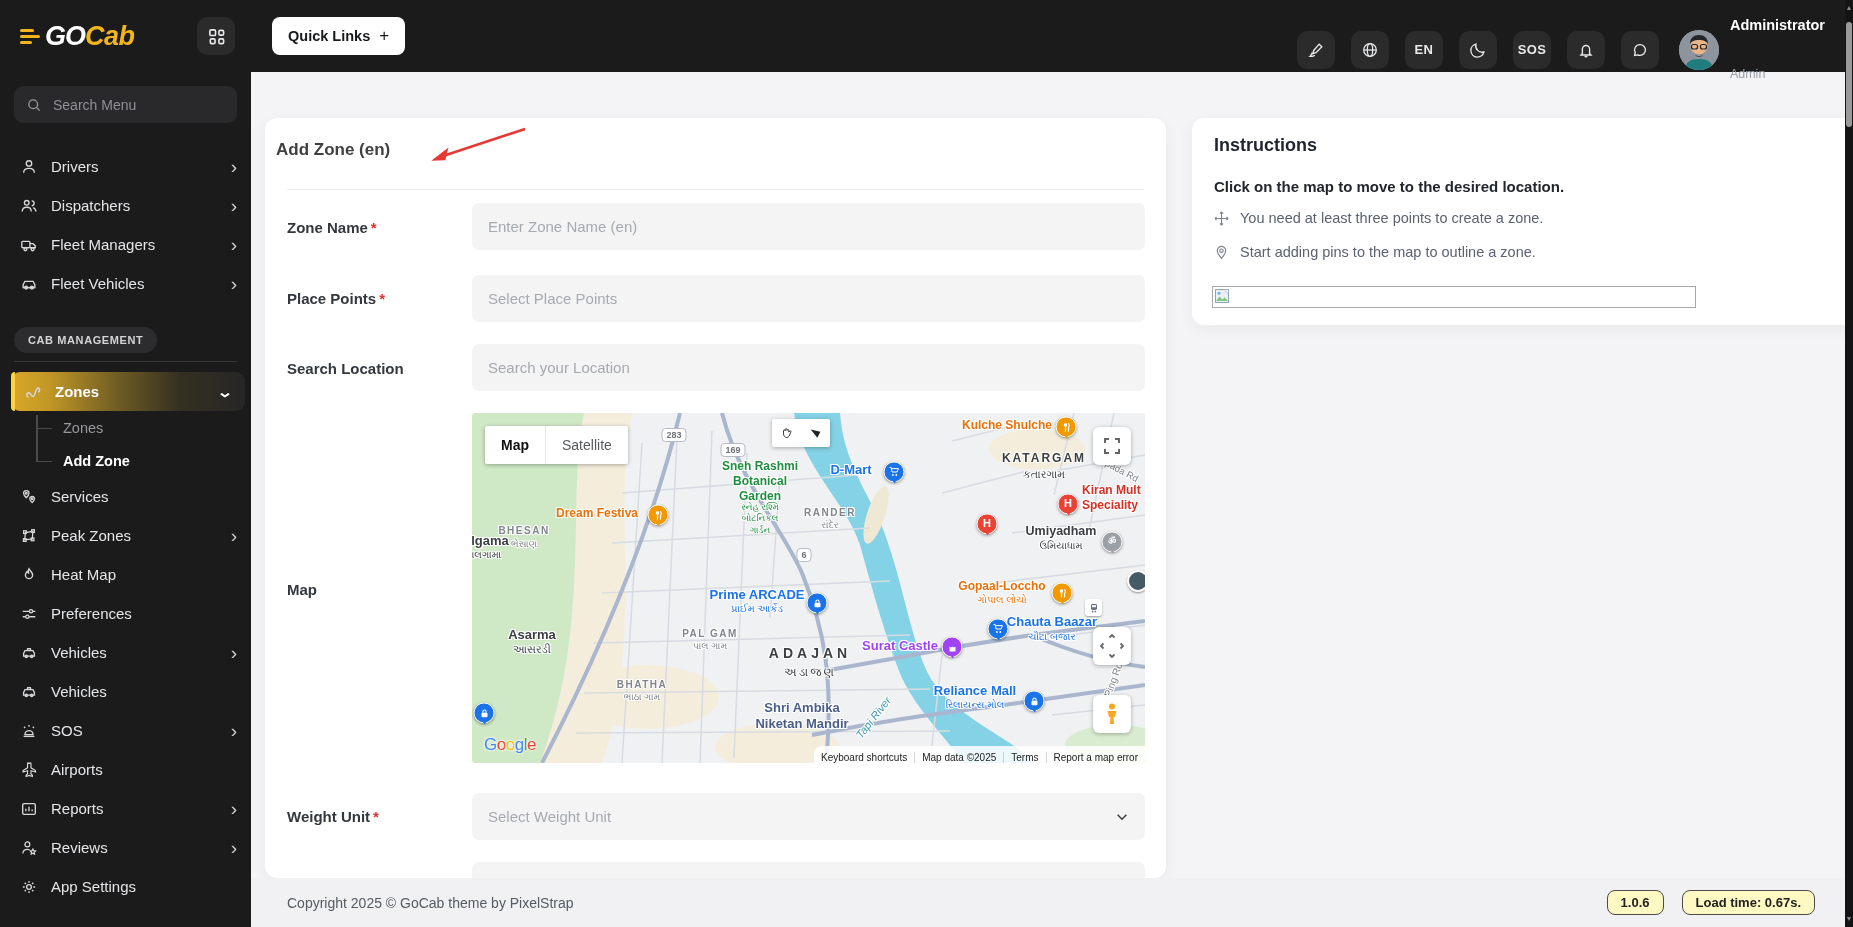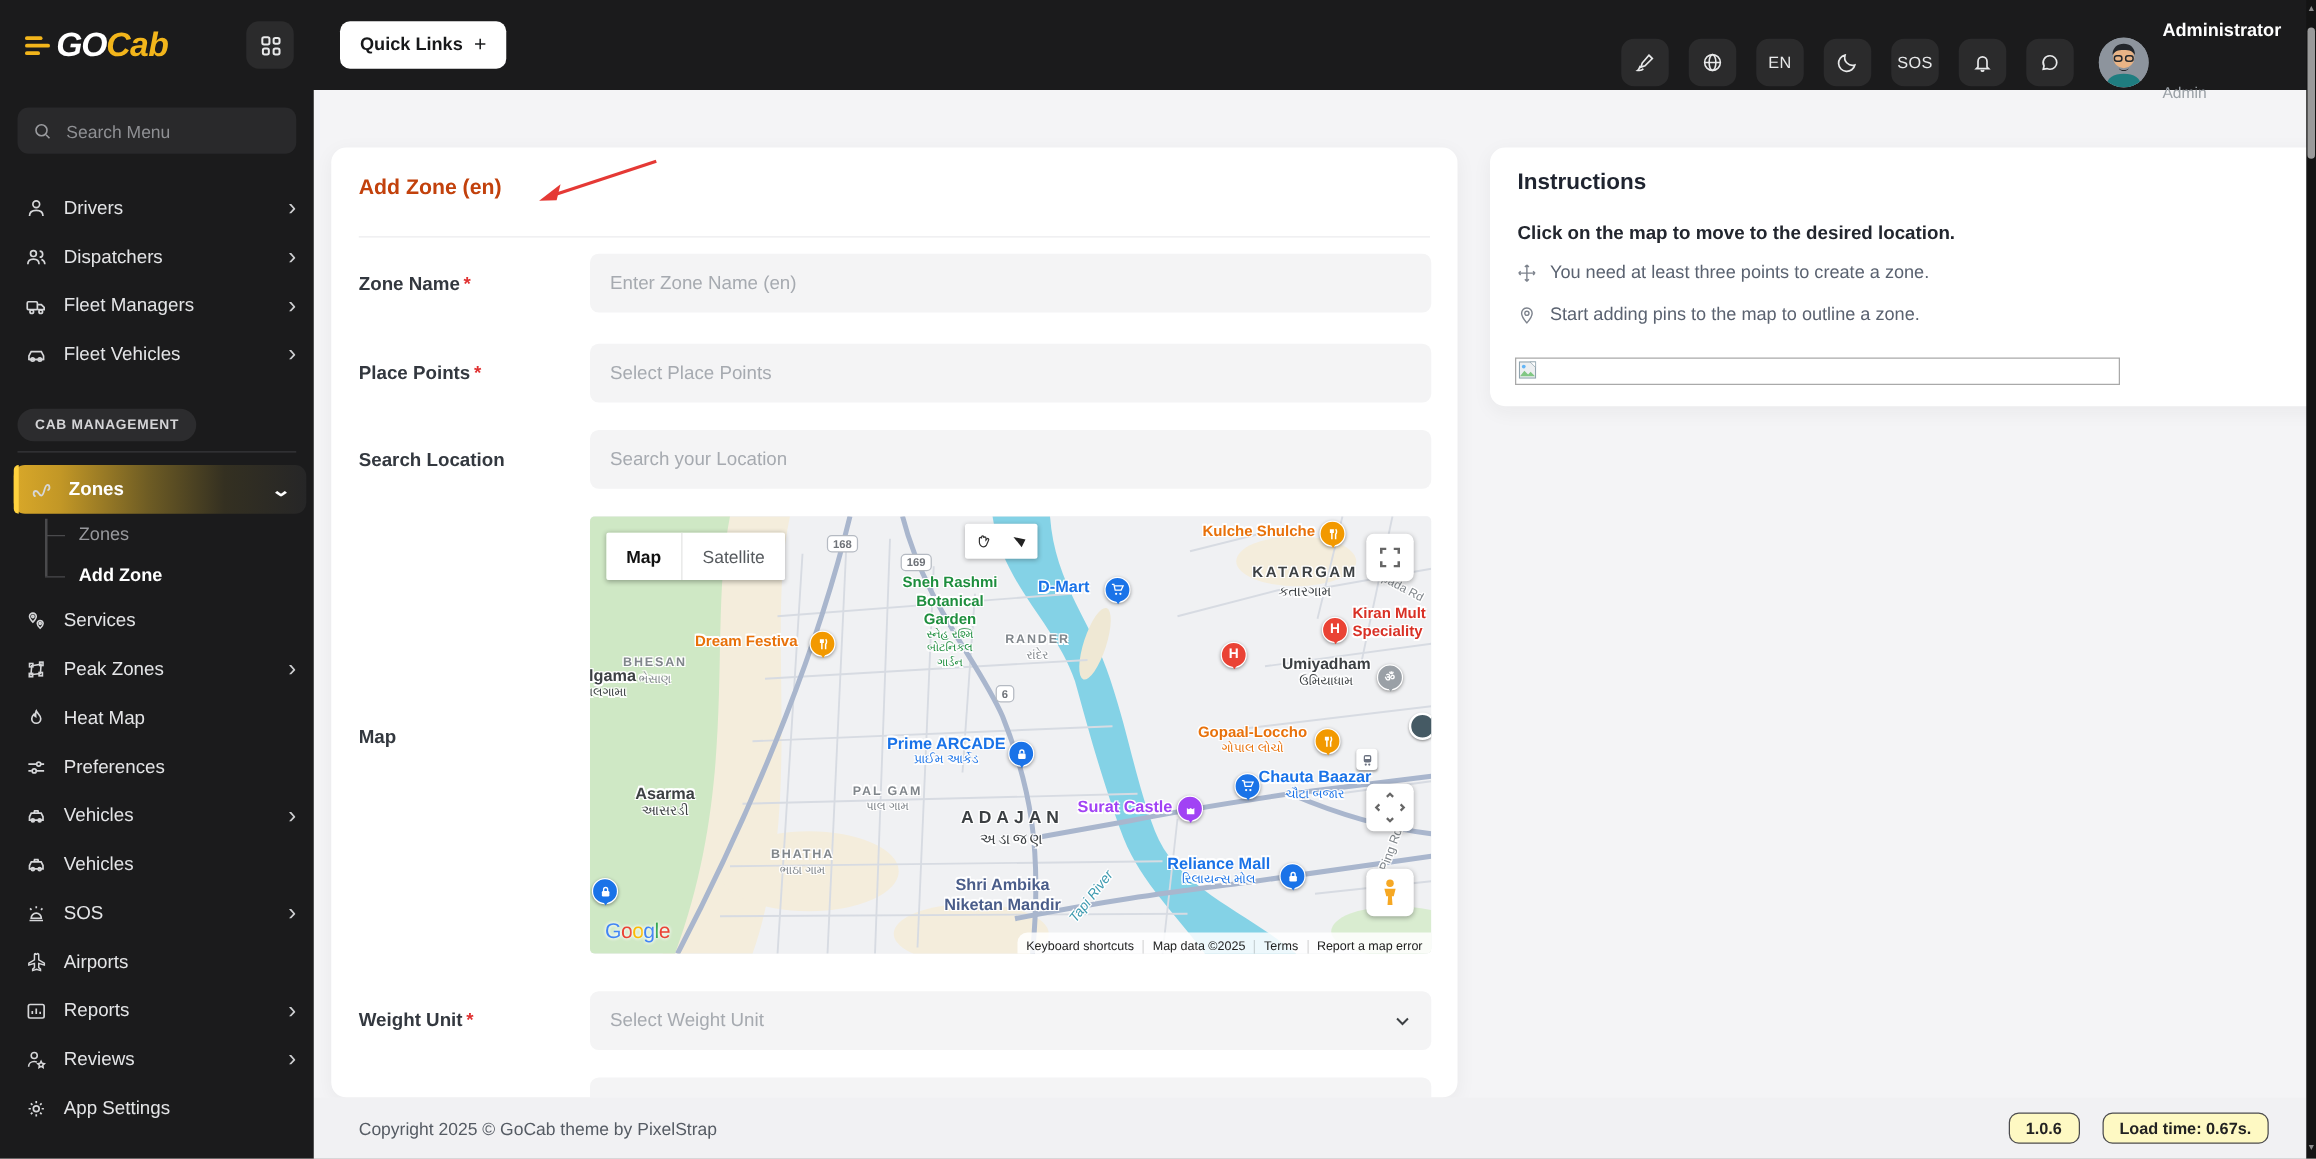"EN" .txt-btn { font-weight: 400 -> 700 }
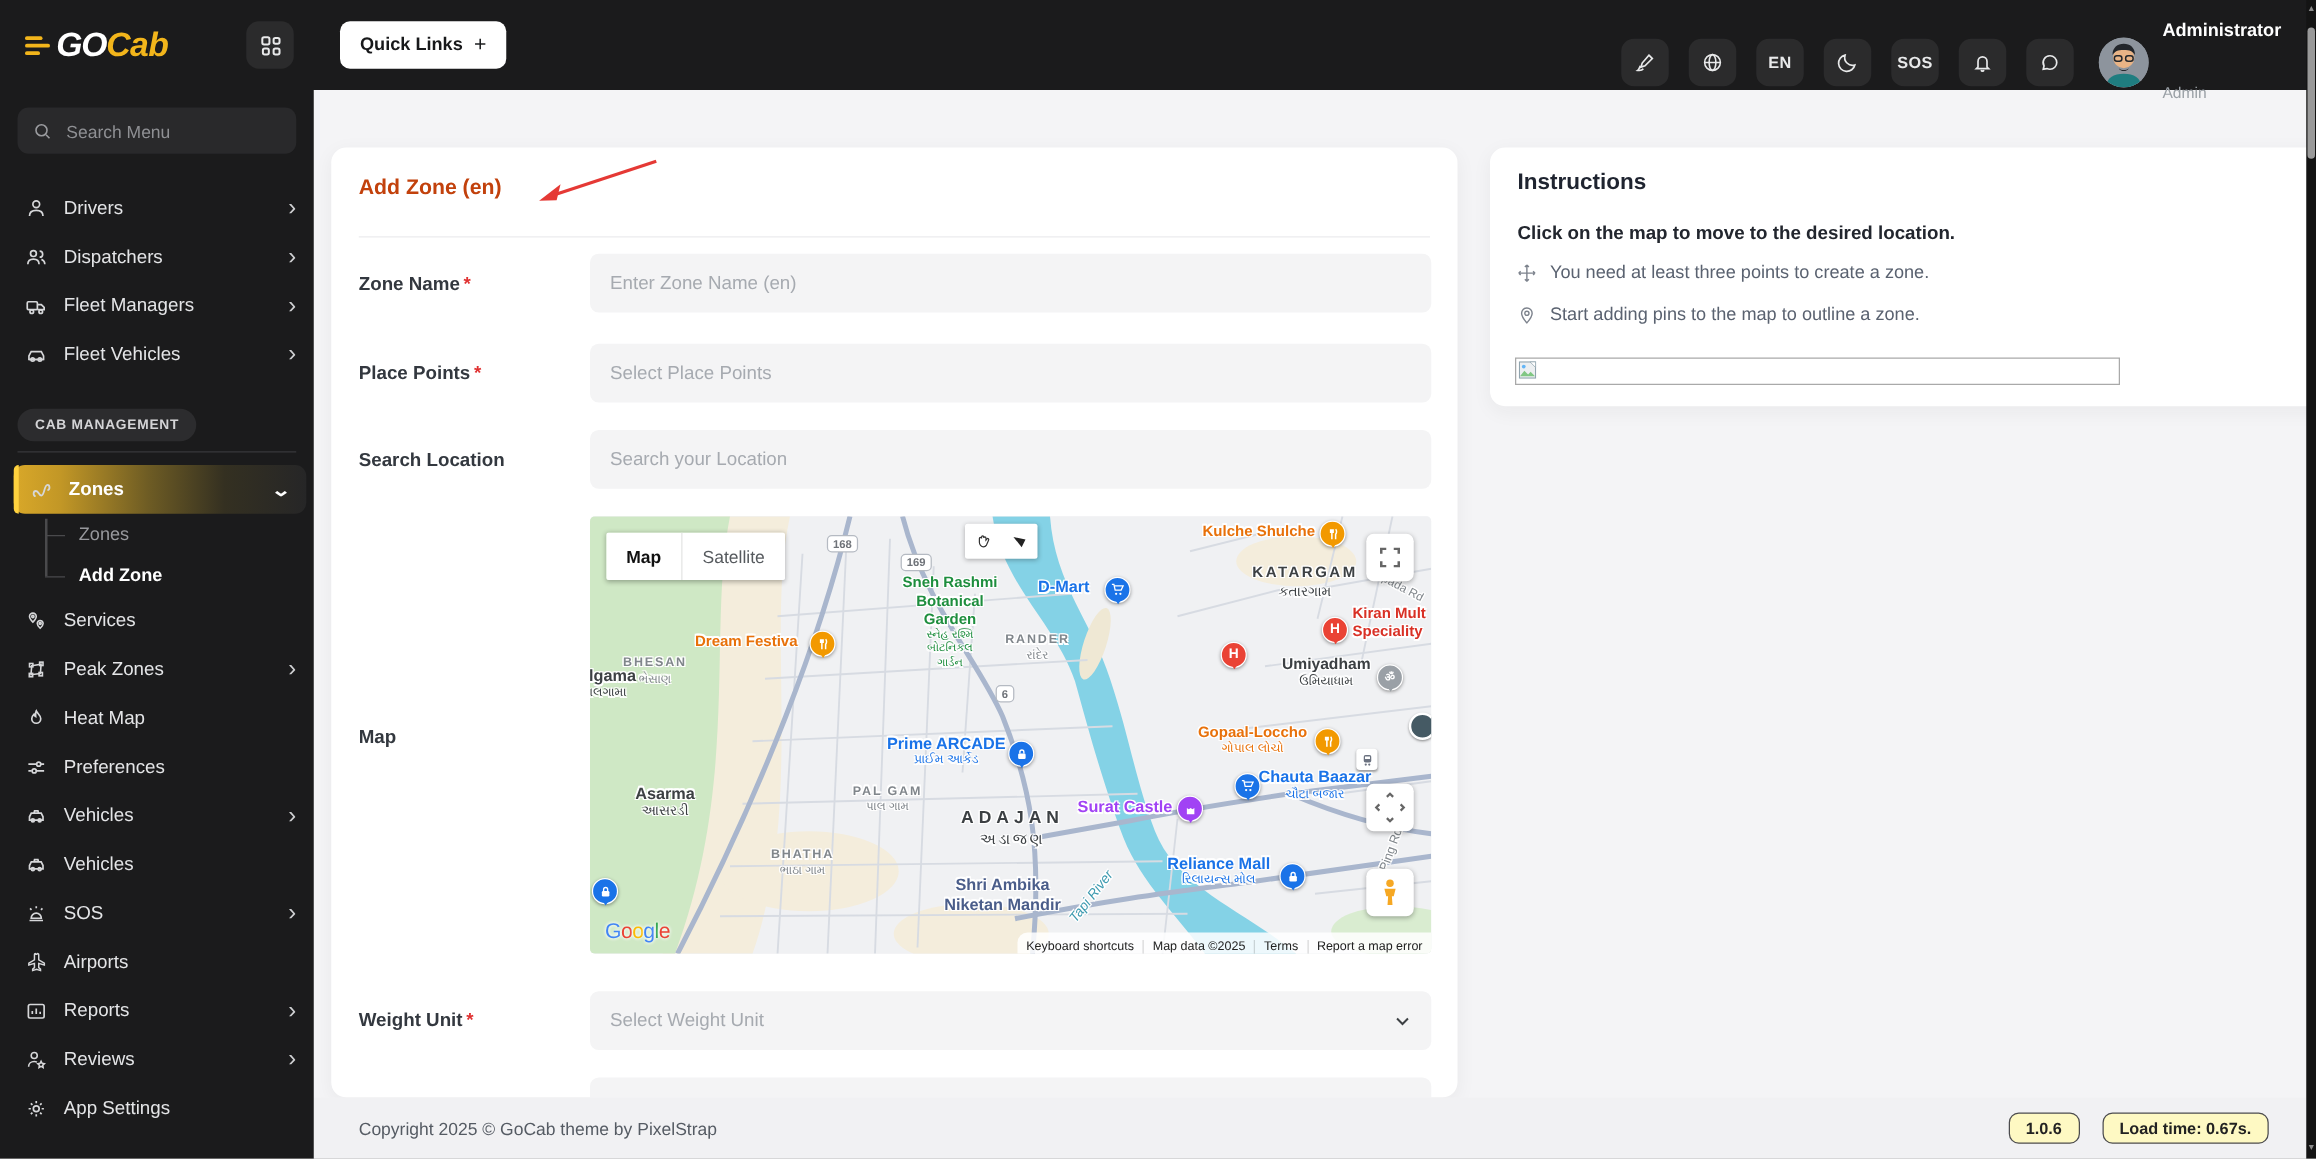"Add Zone (en)" .page-title { color: #c2410c -> #404040; left: 22px -> 11px }
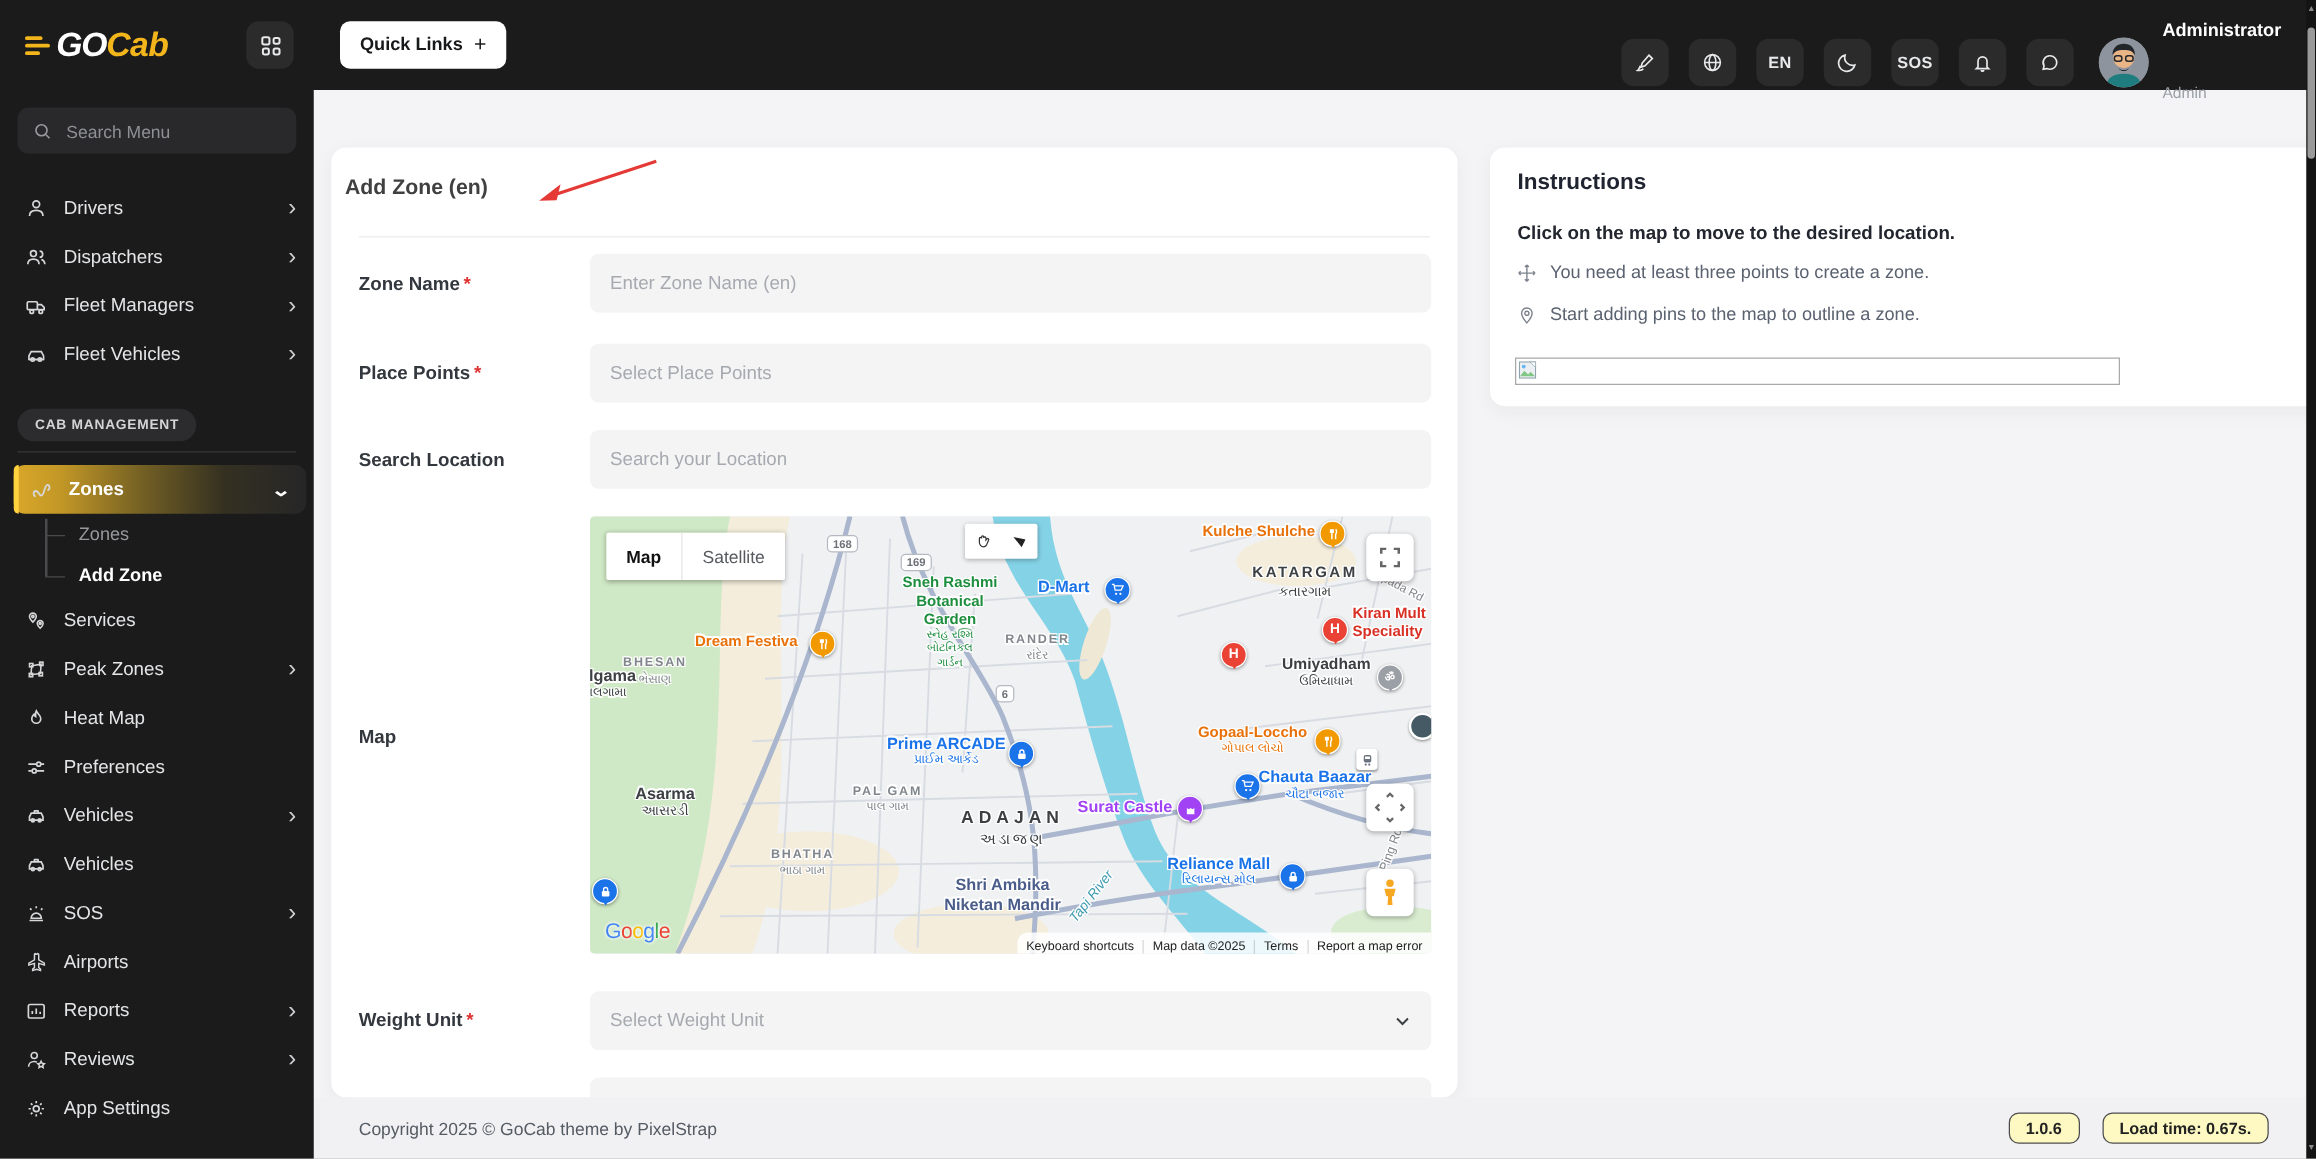"168" div.shield { text: 168 -> 283 }
